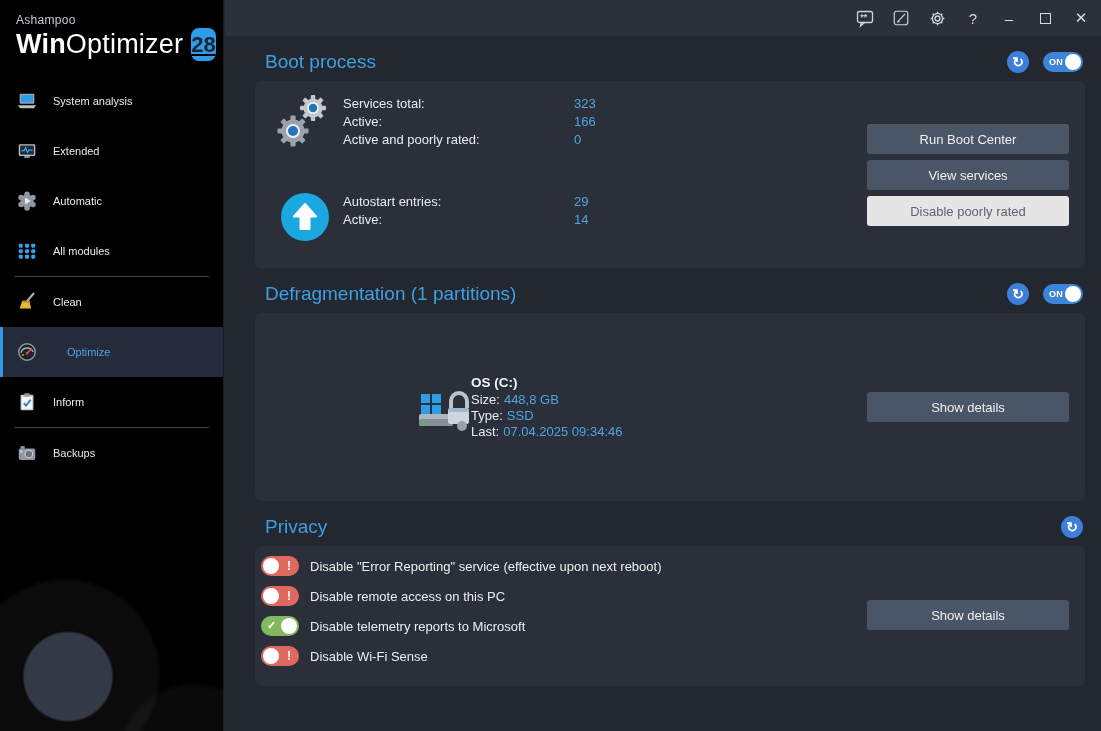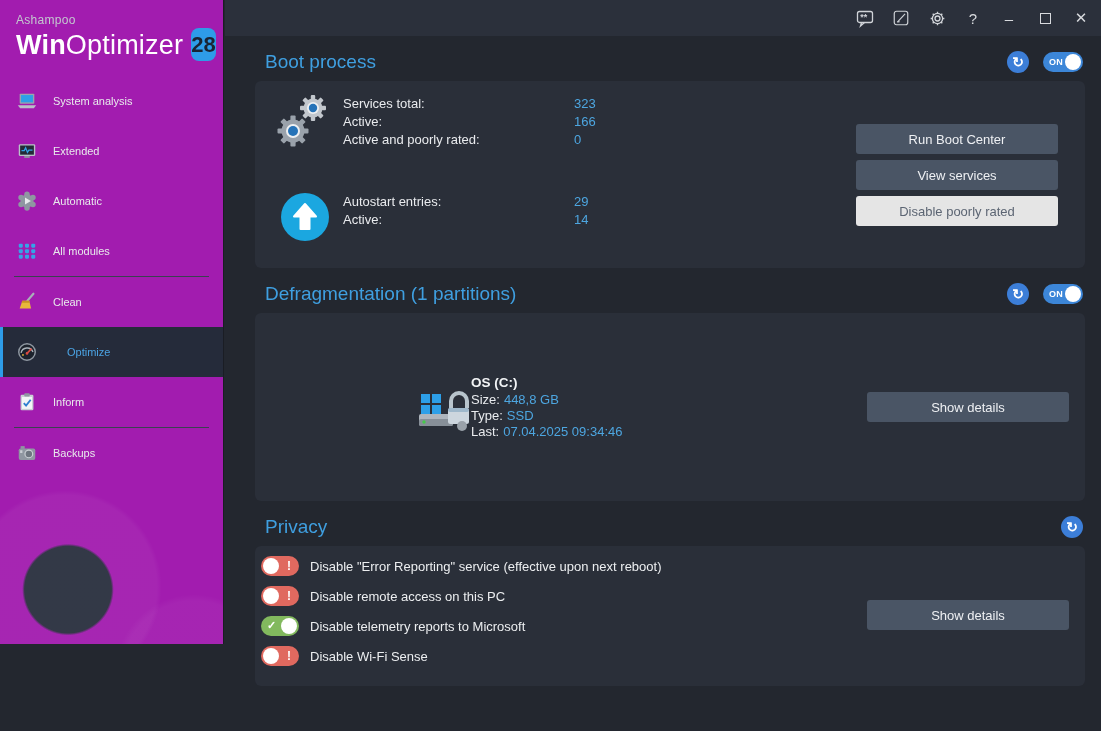"Ashampoo" .sidebar { background: #a21caf -> #000000; height: 644px -> 731px }
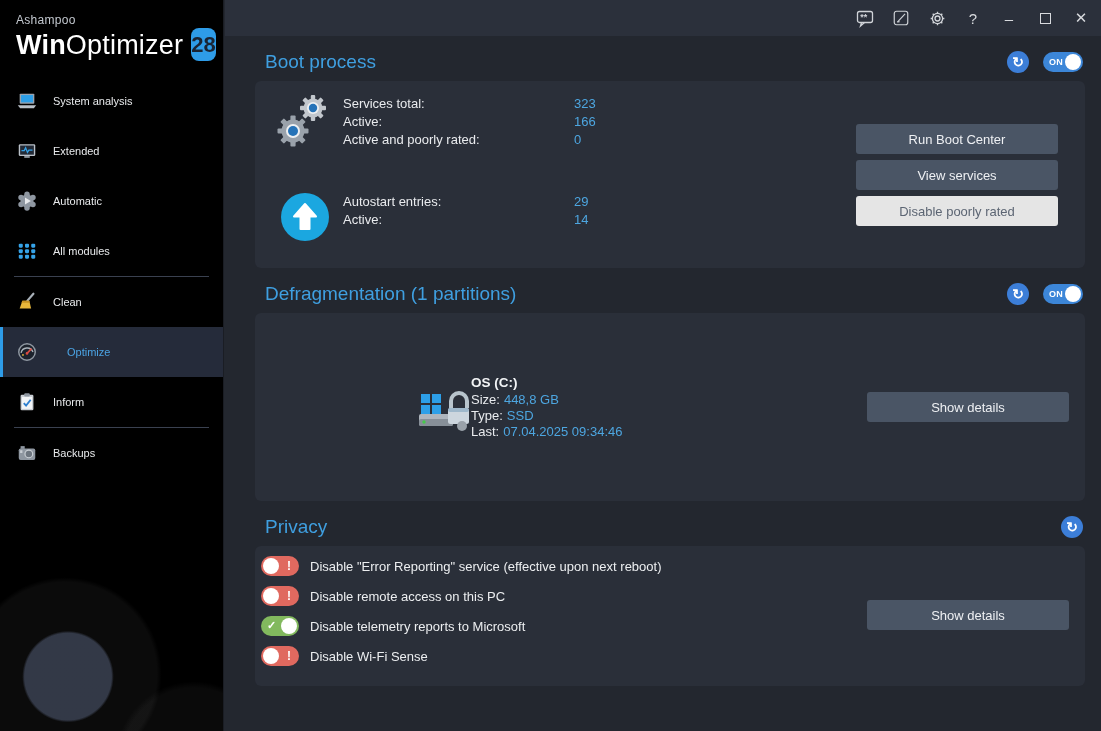"WinOptimizer" .logo-row { align-items: flex-end -> flex-start; text-decoration: none -> underline }
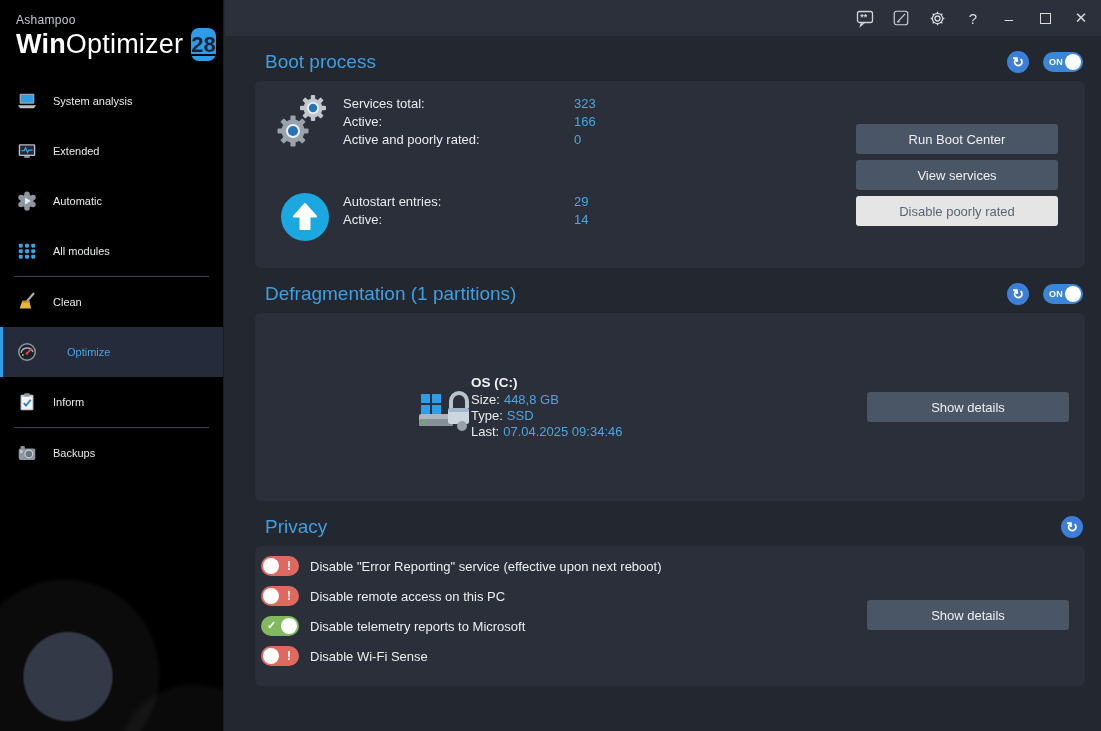"Run Boot Center" .btn-col { right: 27px -> 16px }
